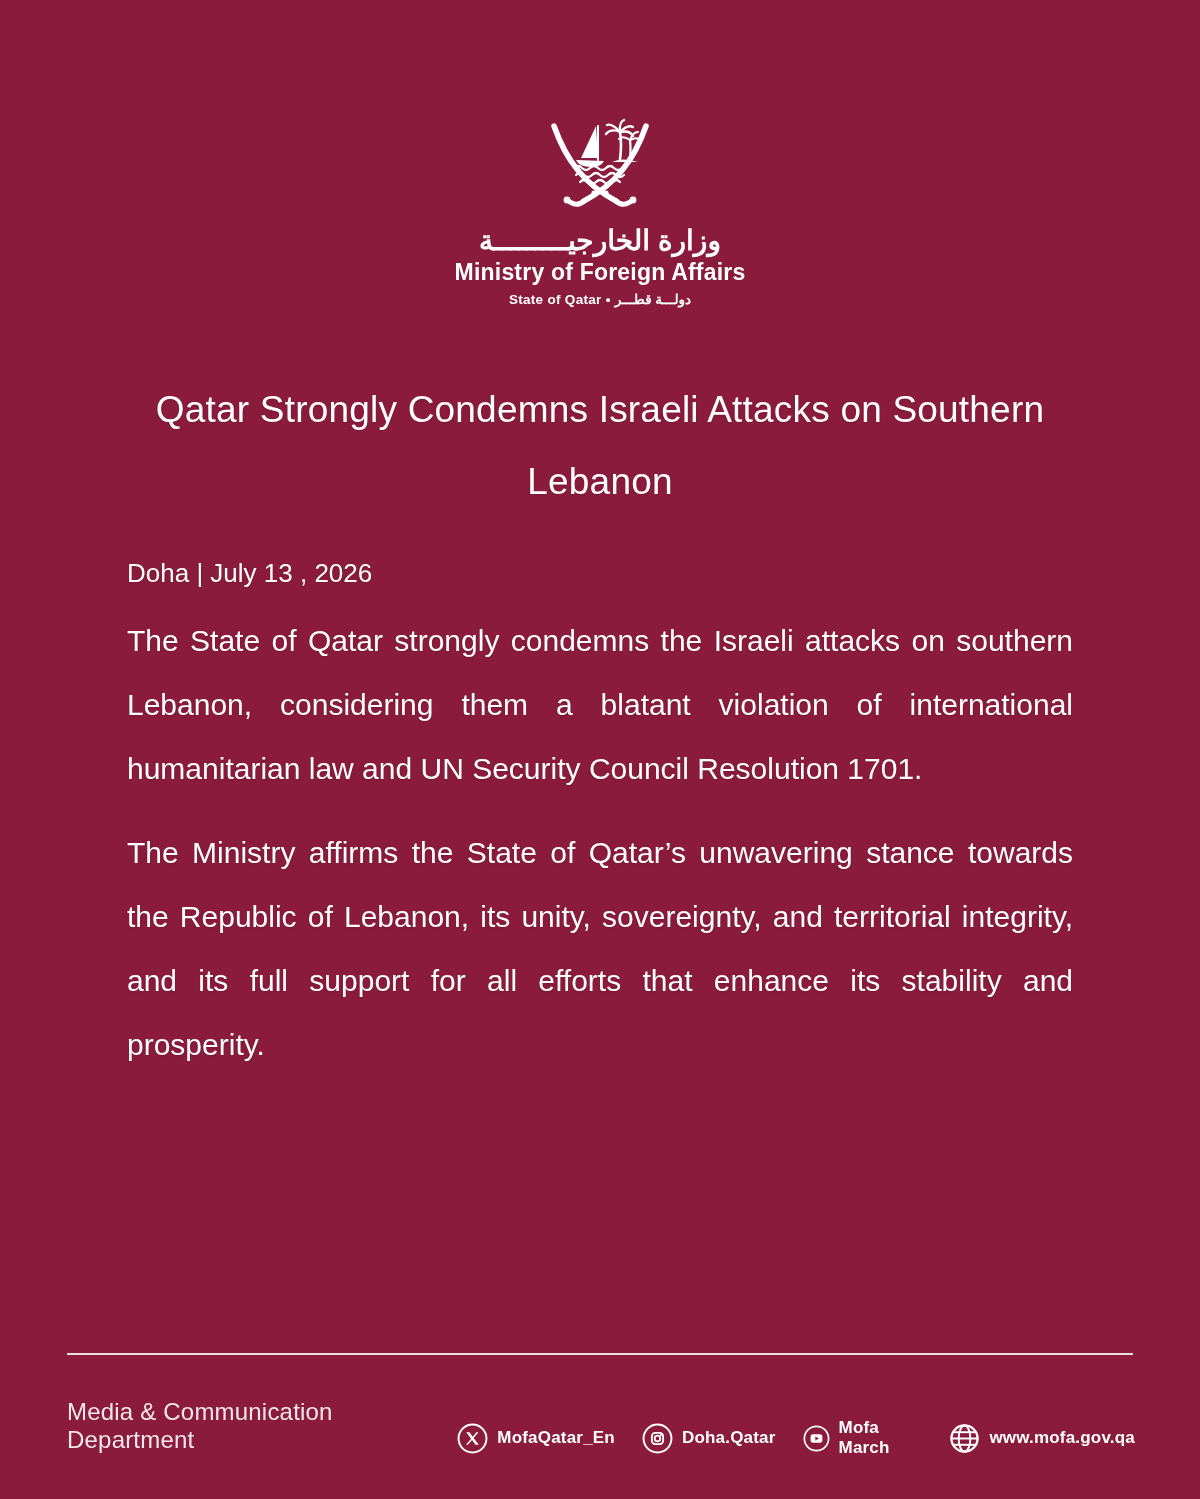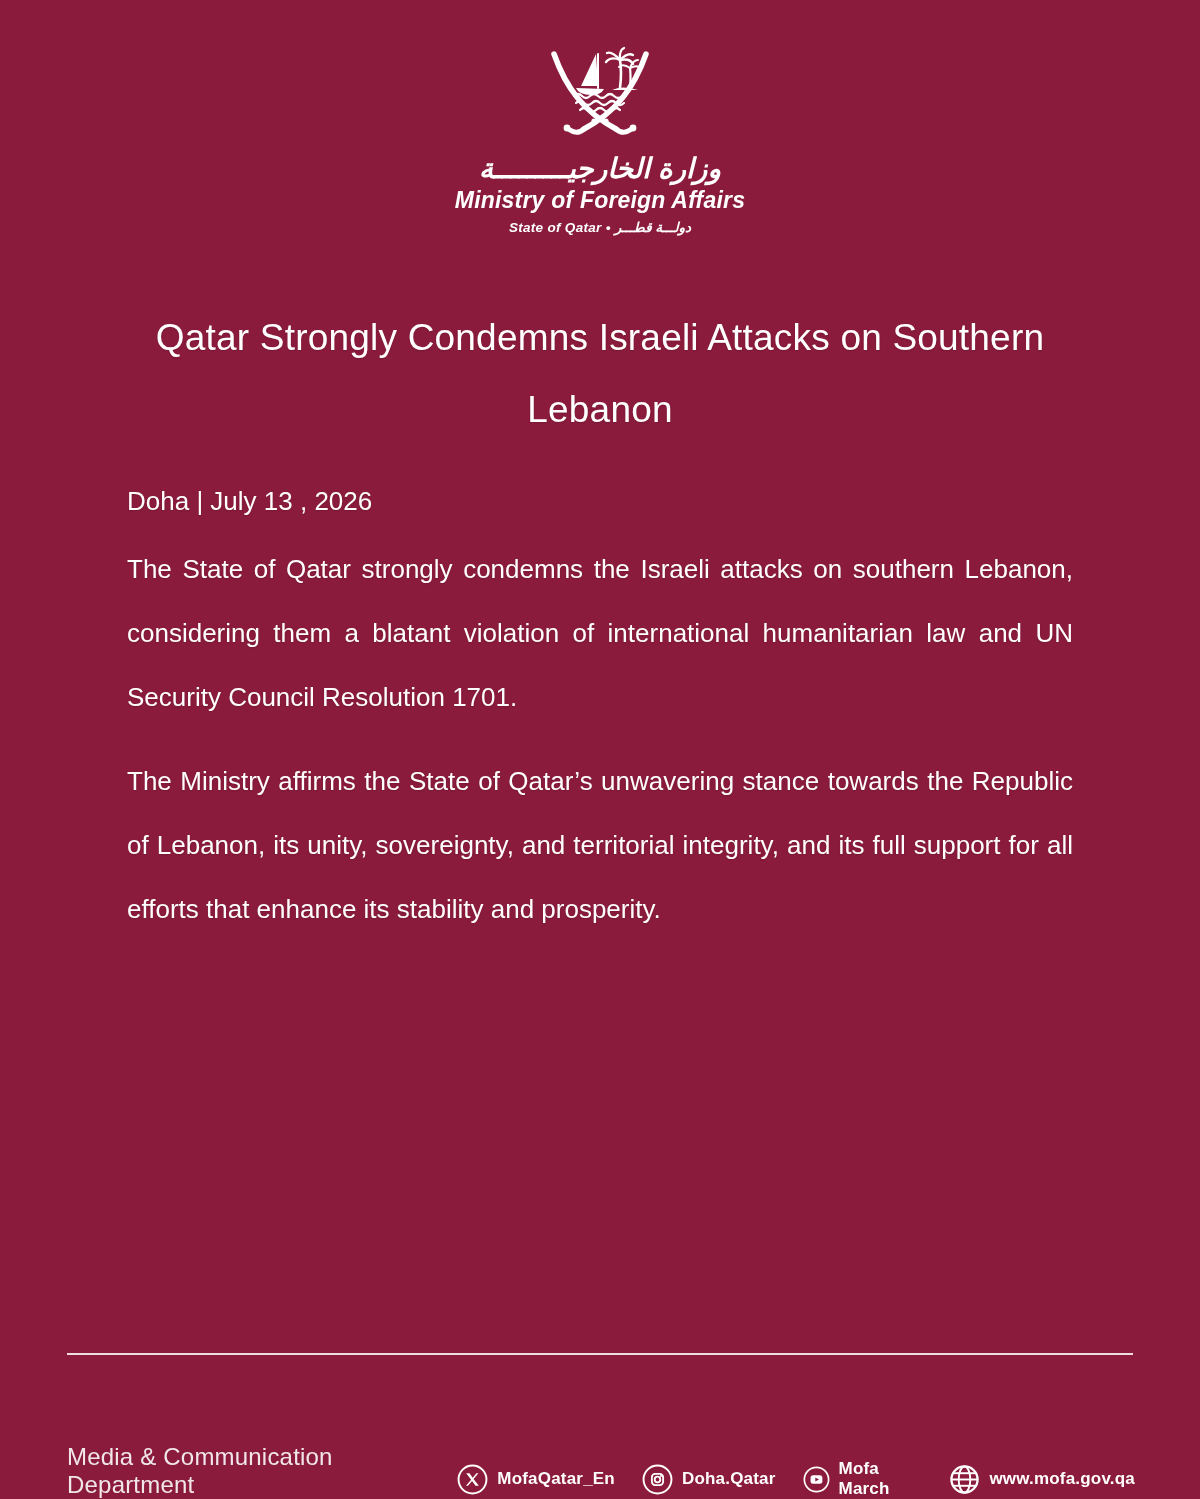"وزارة الخارجيـــــــــة" .header { font-style: italic -> none; padding-top: 42px -> 114px }
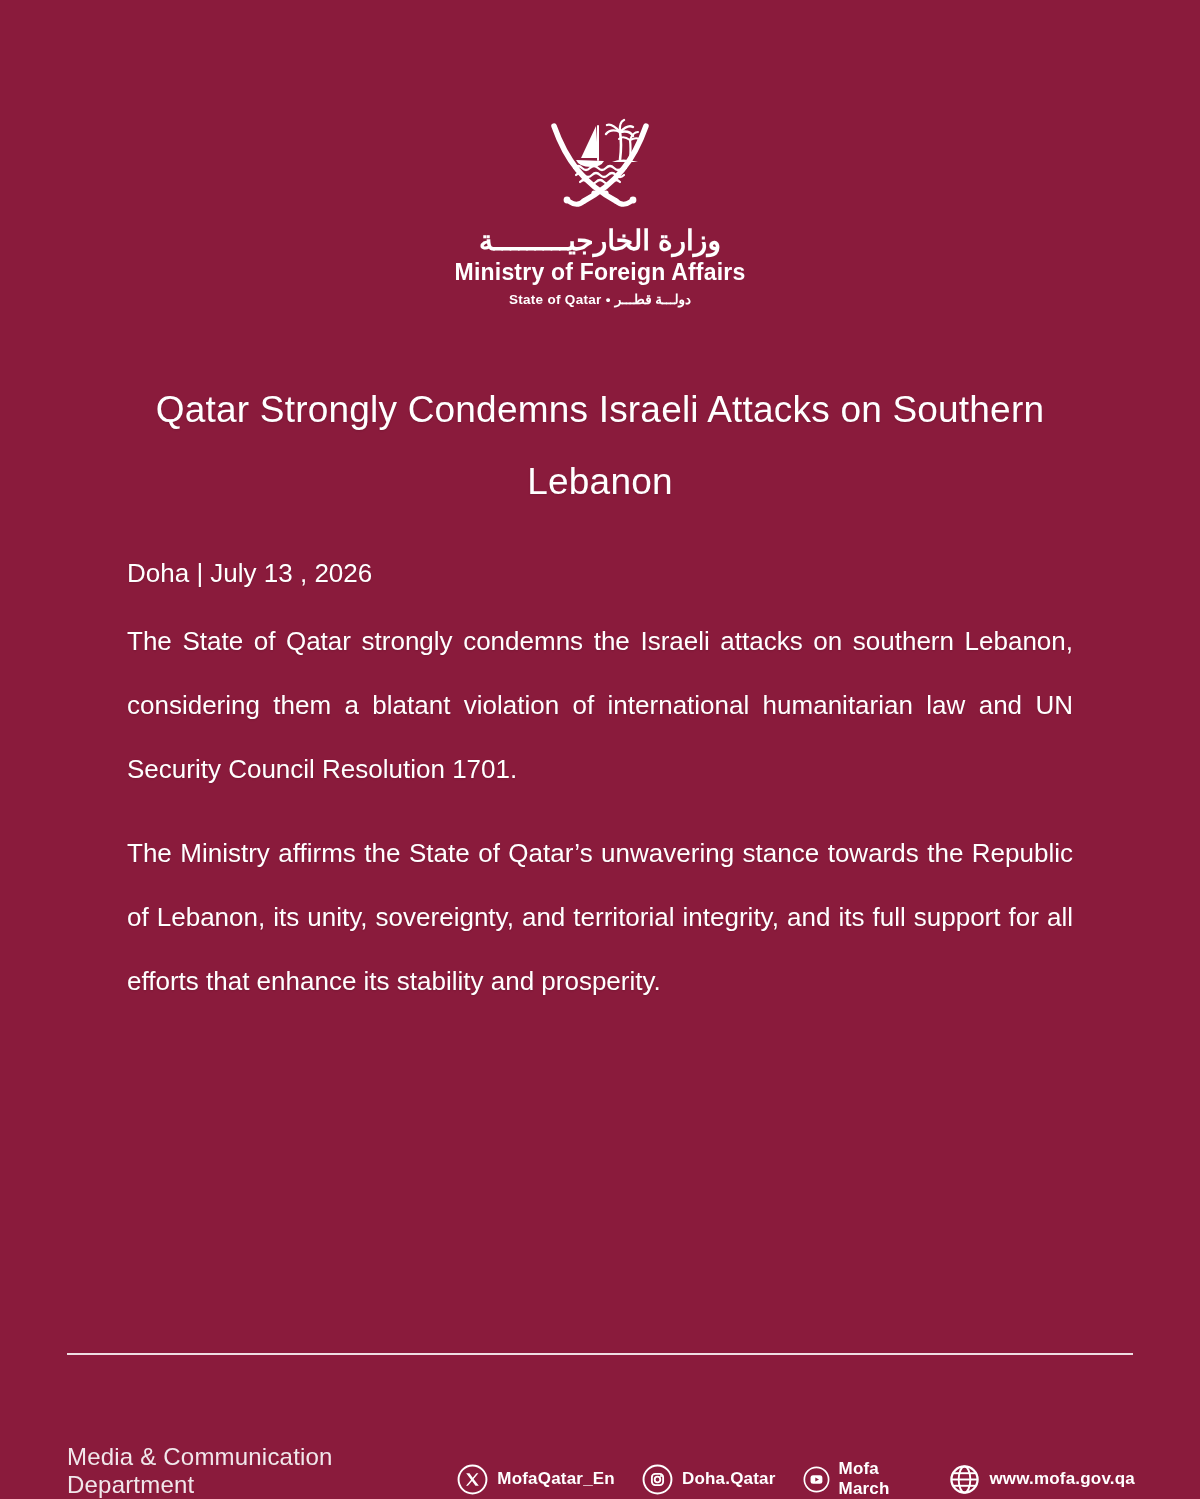"The State of Qatar strongly" .body-copy p { font-size: 26px -> 30px }
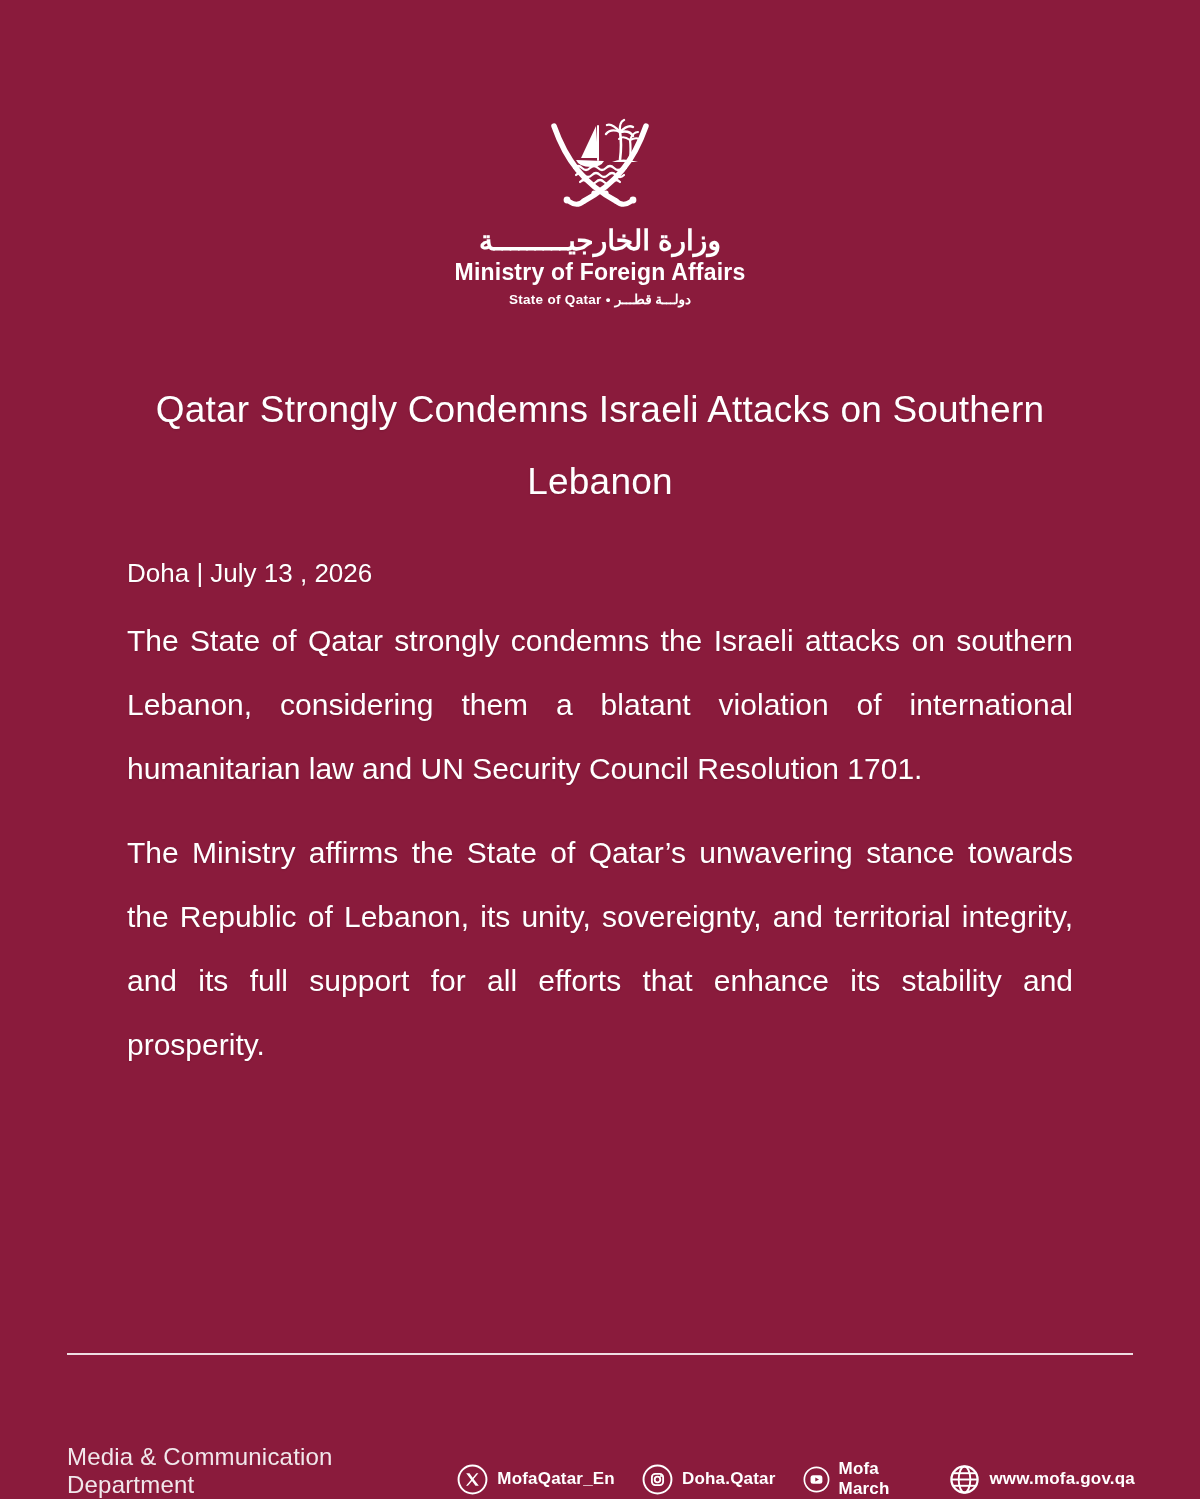"Media & Communication Department" .footer-row { align-items: flex-end -> center }
